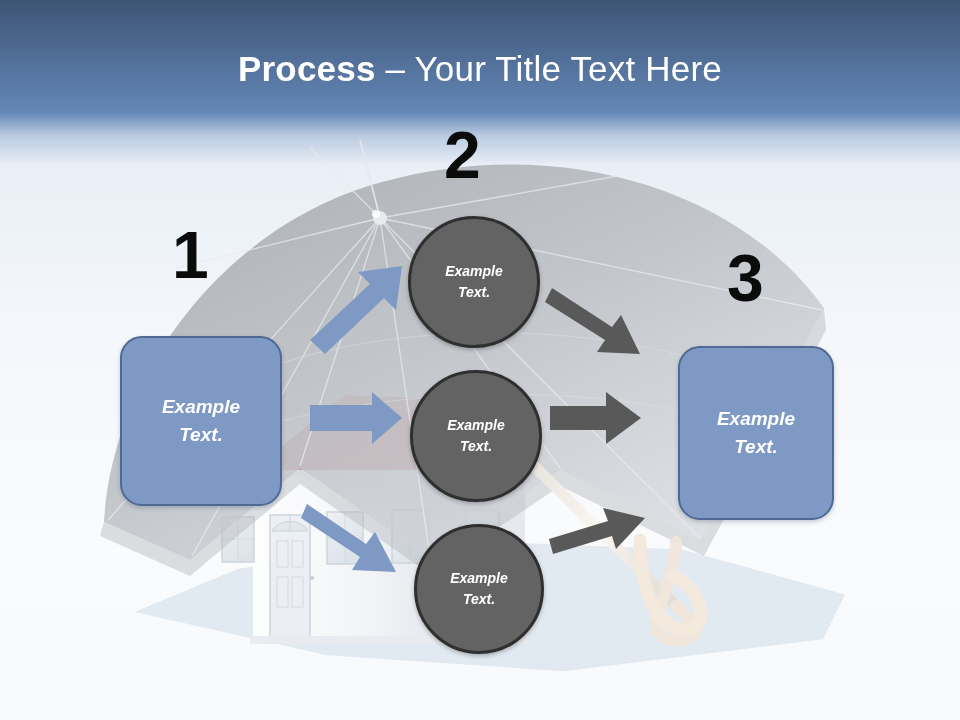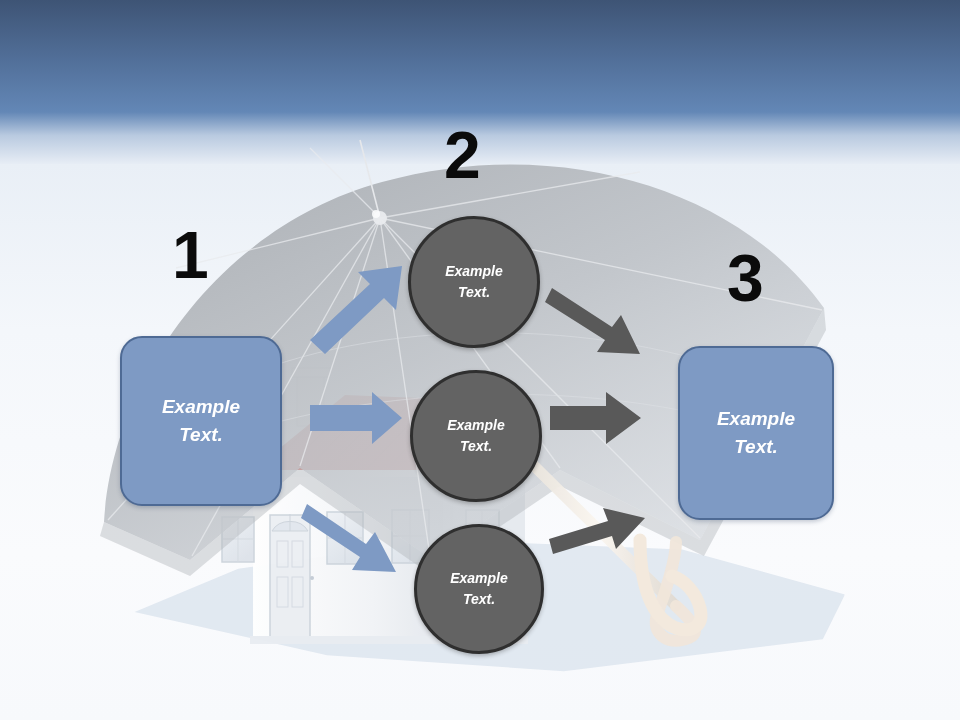"Process – Your Title Text" div.title { html: none -> <div> <span>Process</span><span> – Your Title Text Here</span> </div> }
